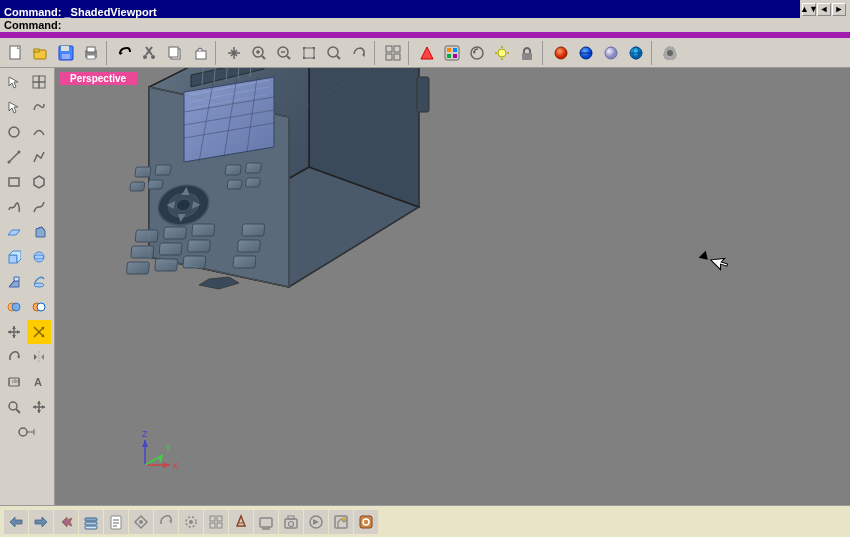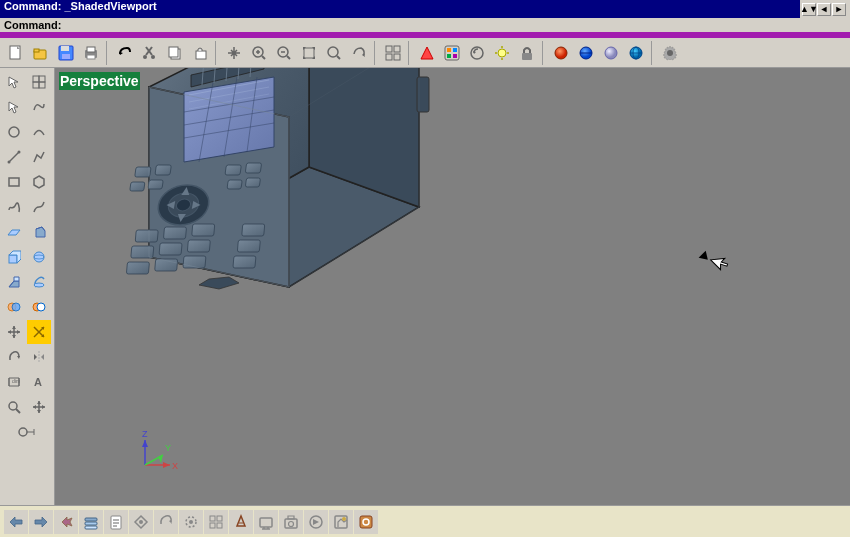"Command: _ShadedViewport" #title-bar { align-items: flex-start -> flex-end }
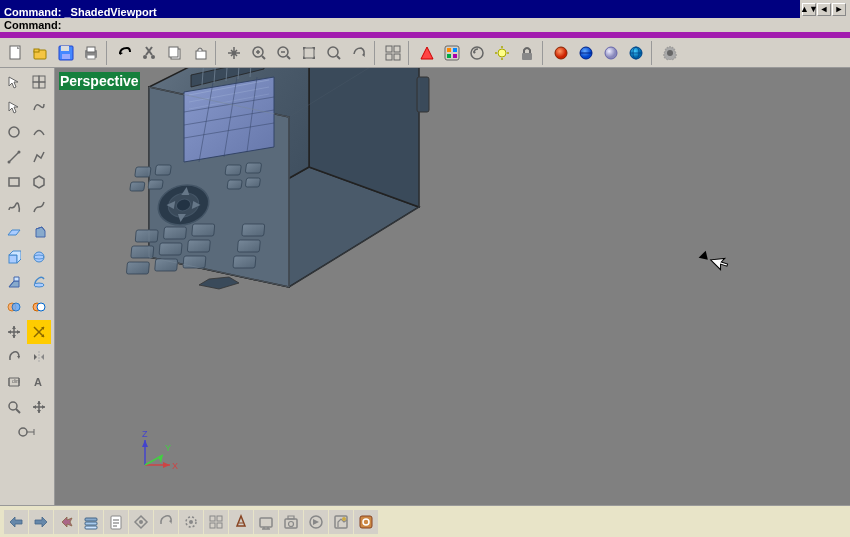"Perspective" #perspective-label { background: #15803d -> #ec4899; font-size: 14px -> 10px; padding: 1px 1px -> 1px 11px }
